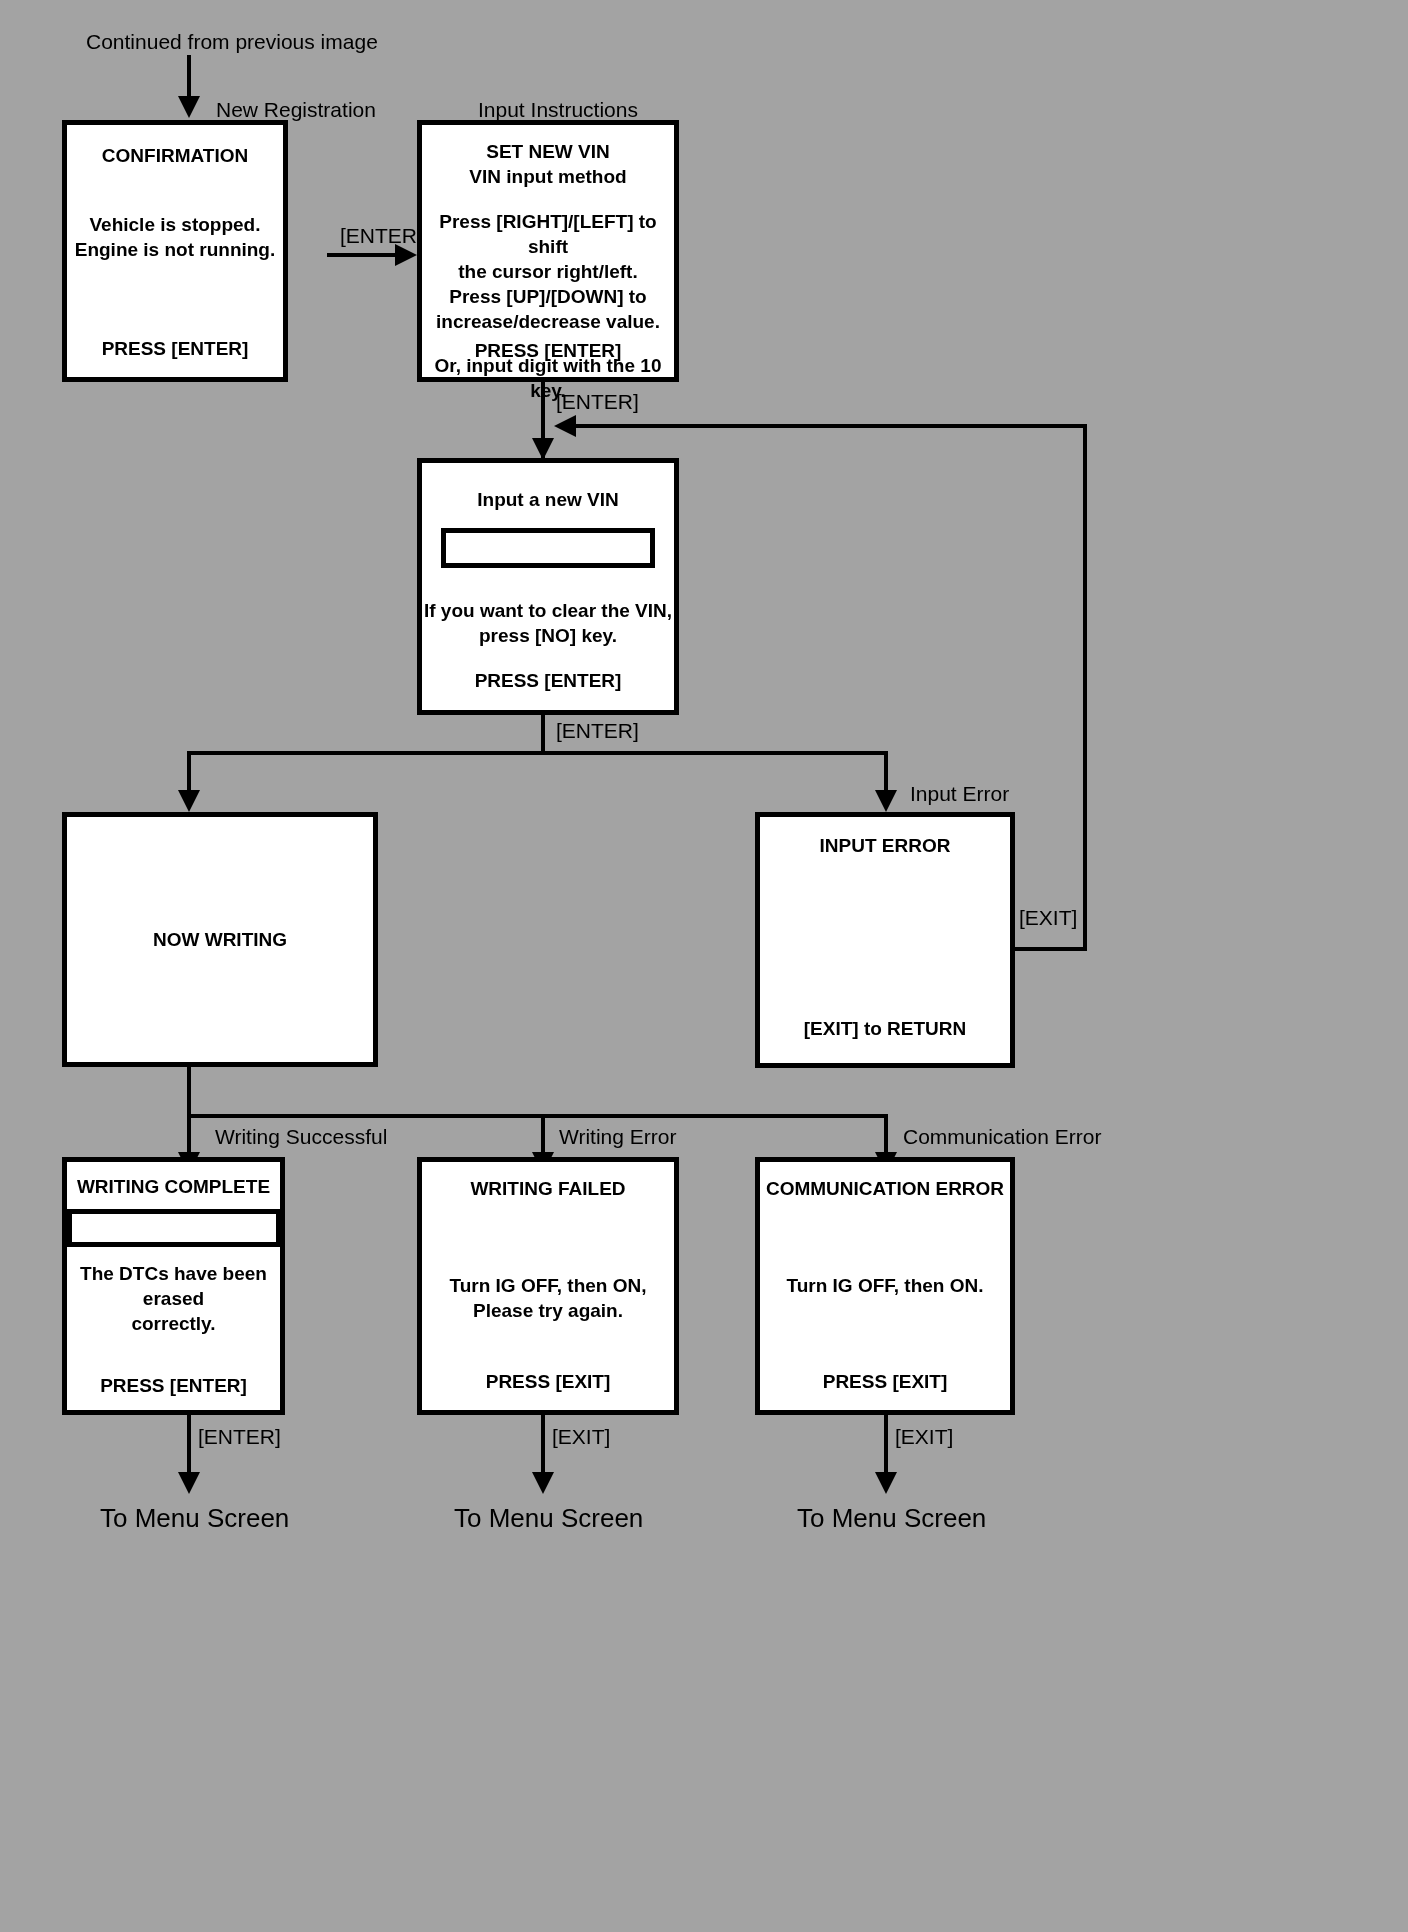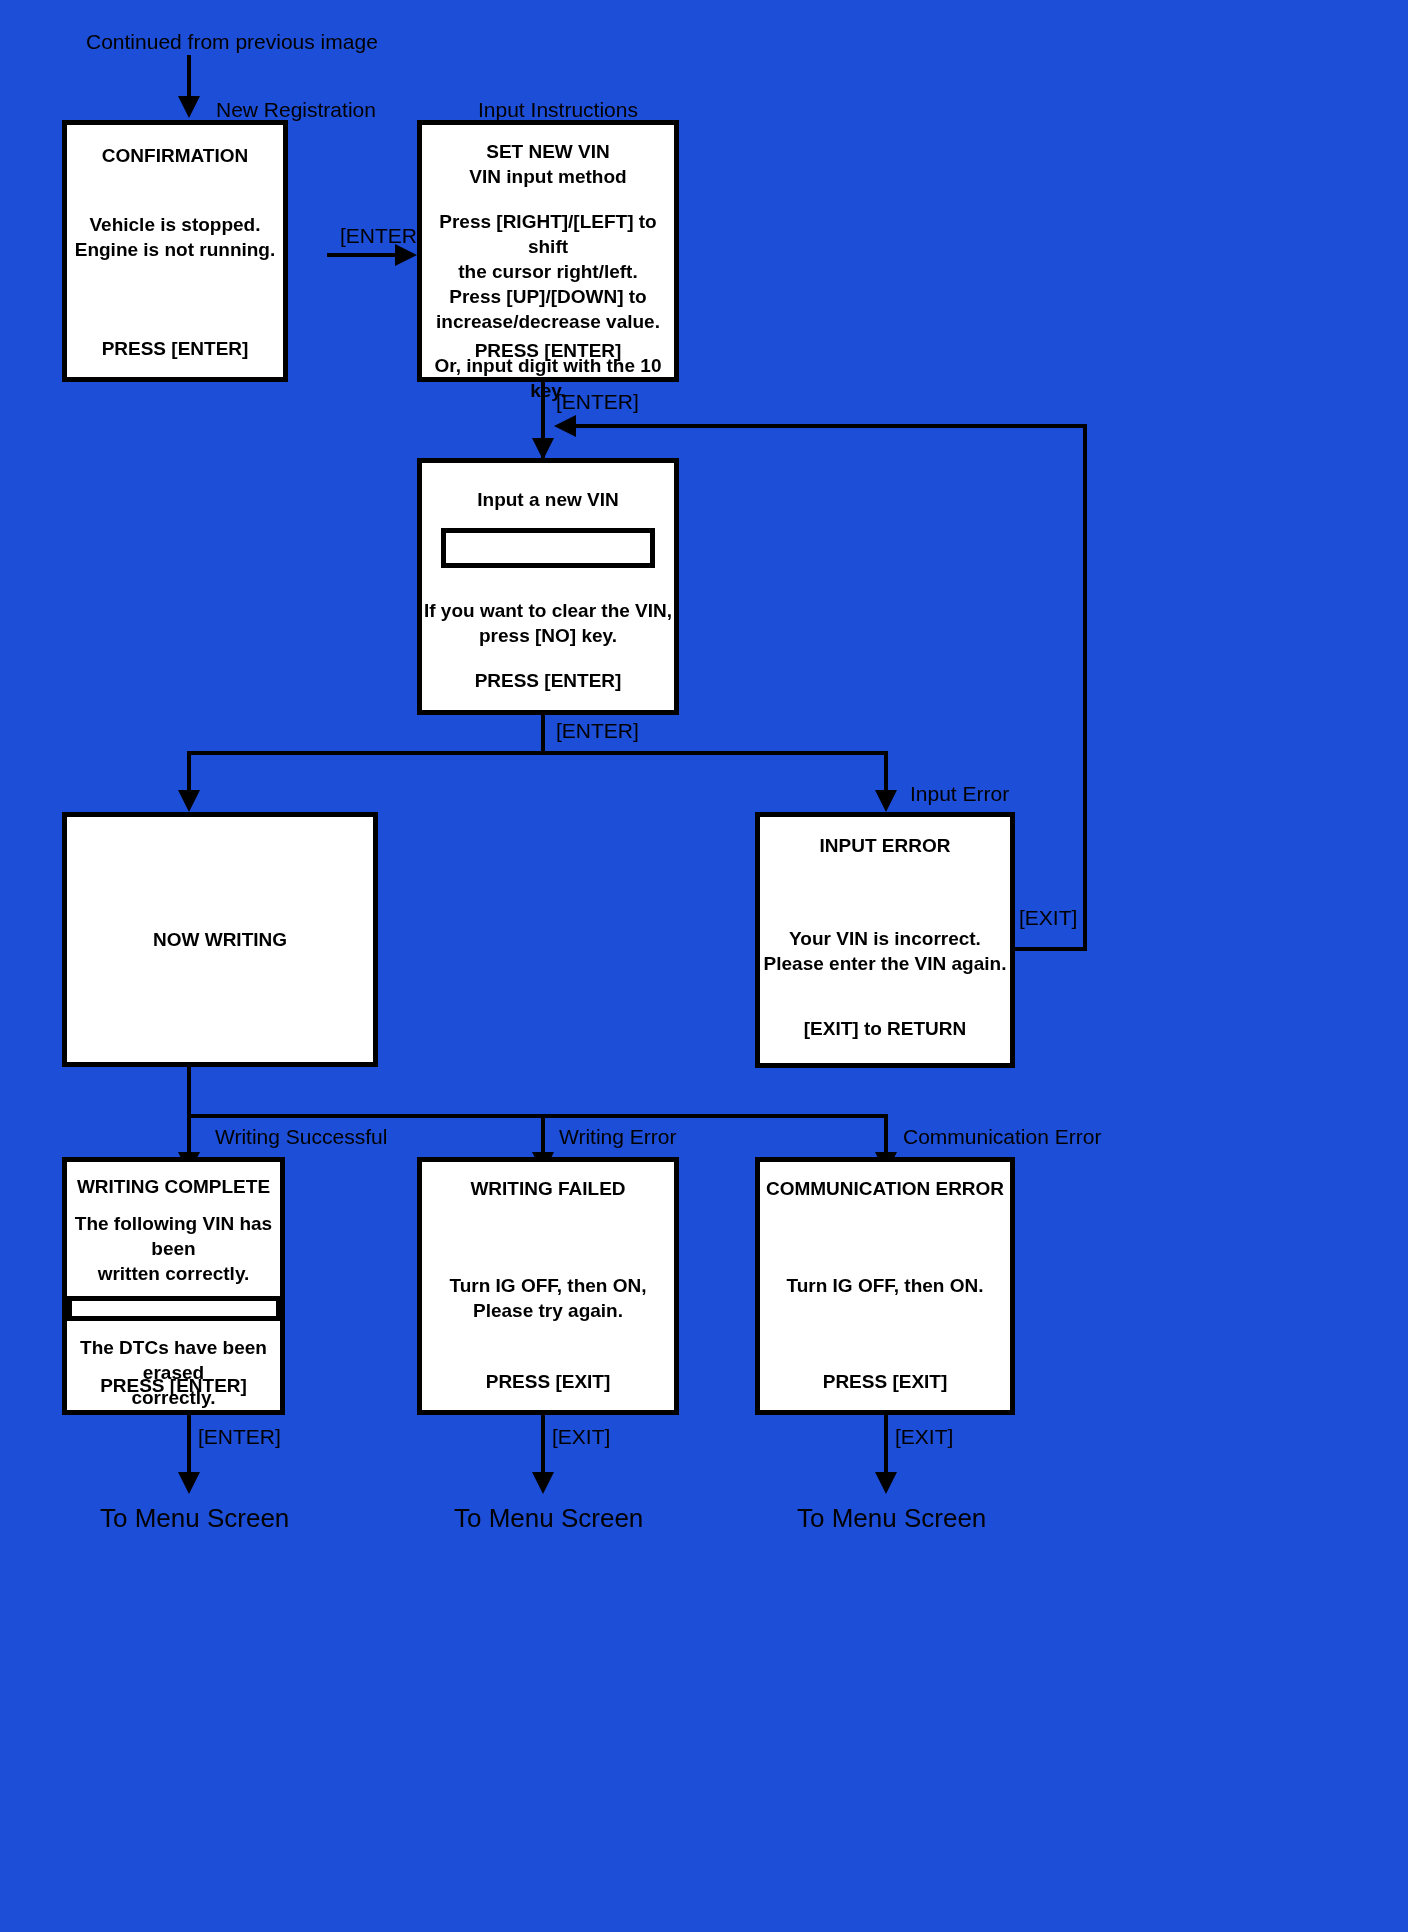"Continued from previous image" #canvas { background: #1d4ed8 -> #a3a3a3 }
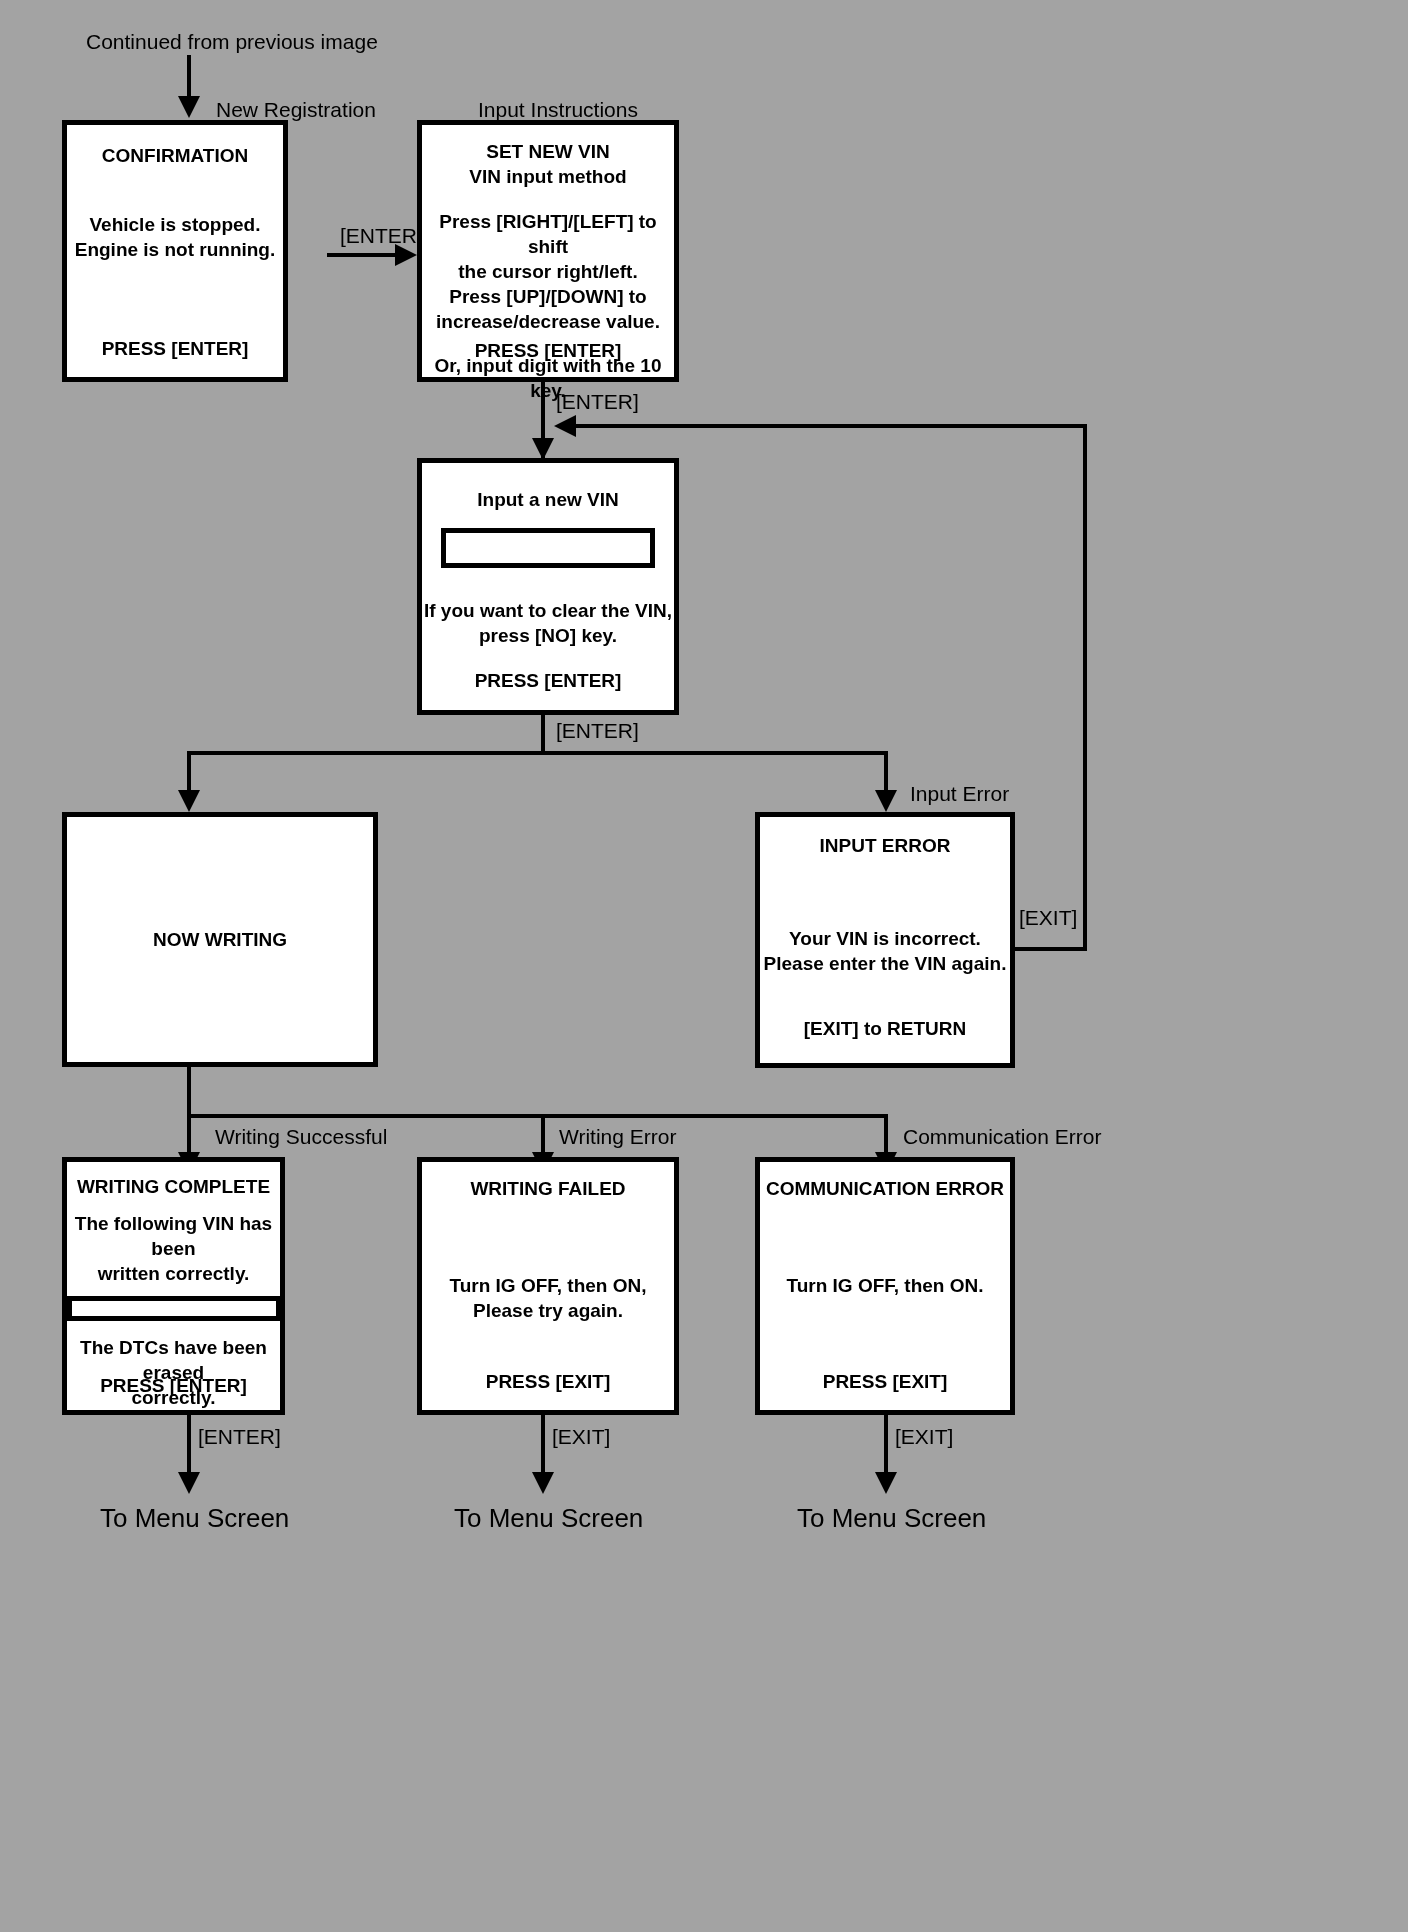"Your VIN is incorrect." div.screen-body { html: <div>Your VIN is incorrect. Please enter the VIN again.</div> -> none }
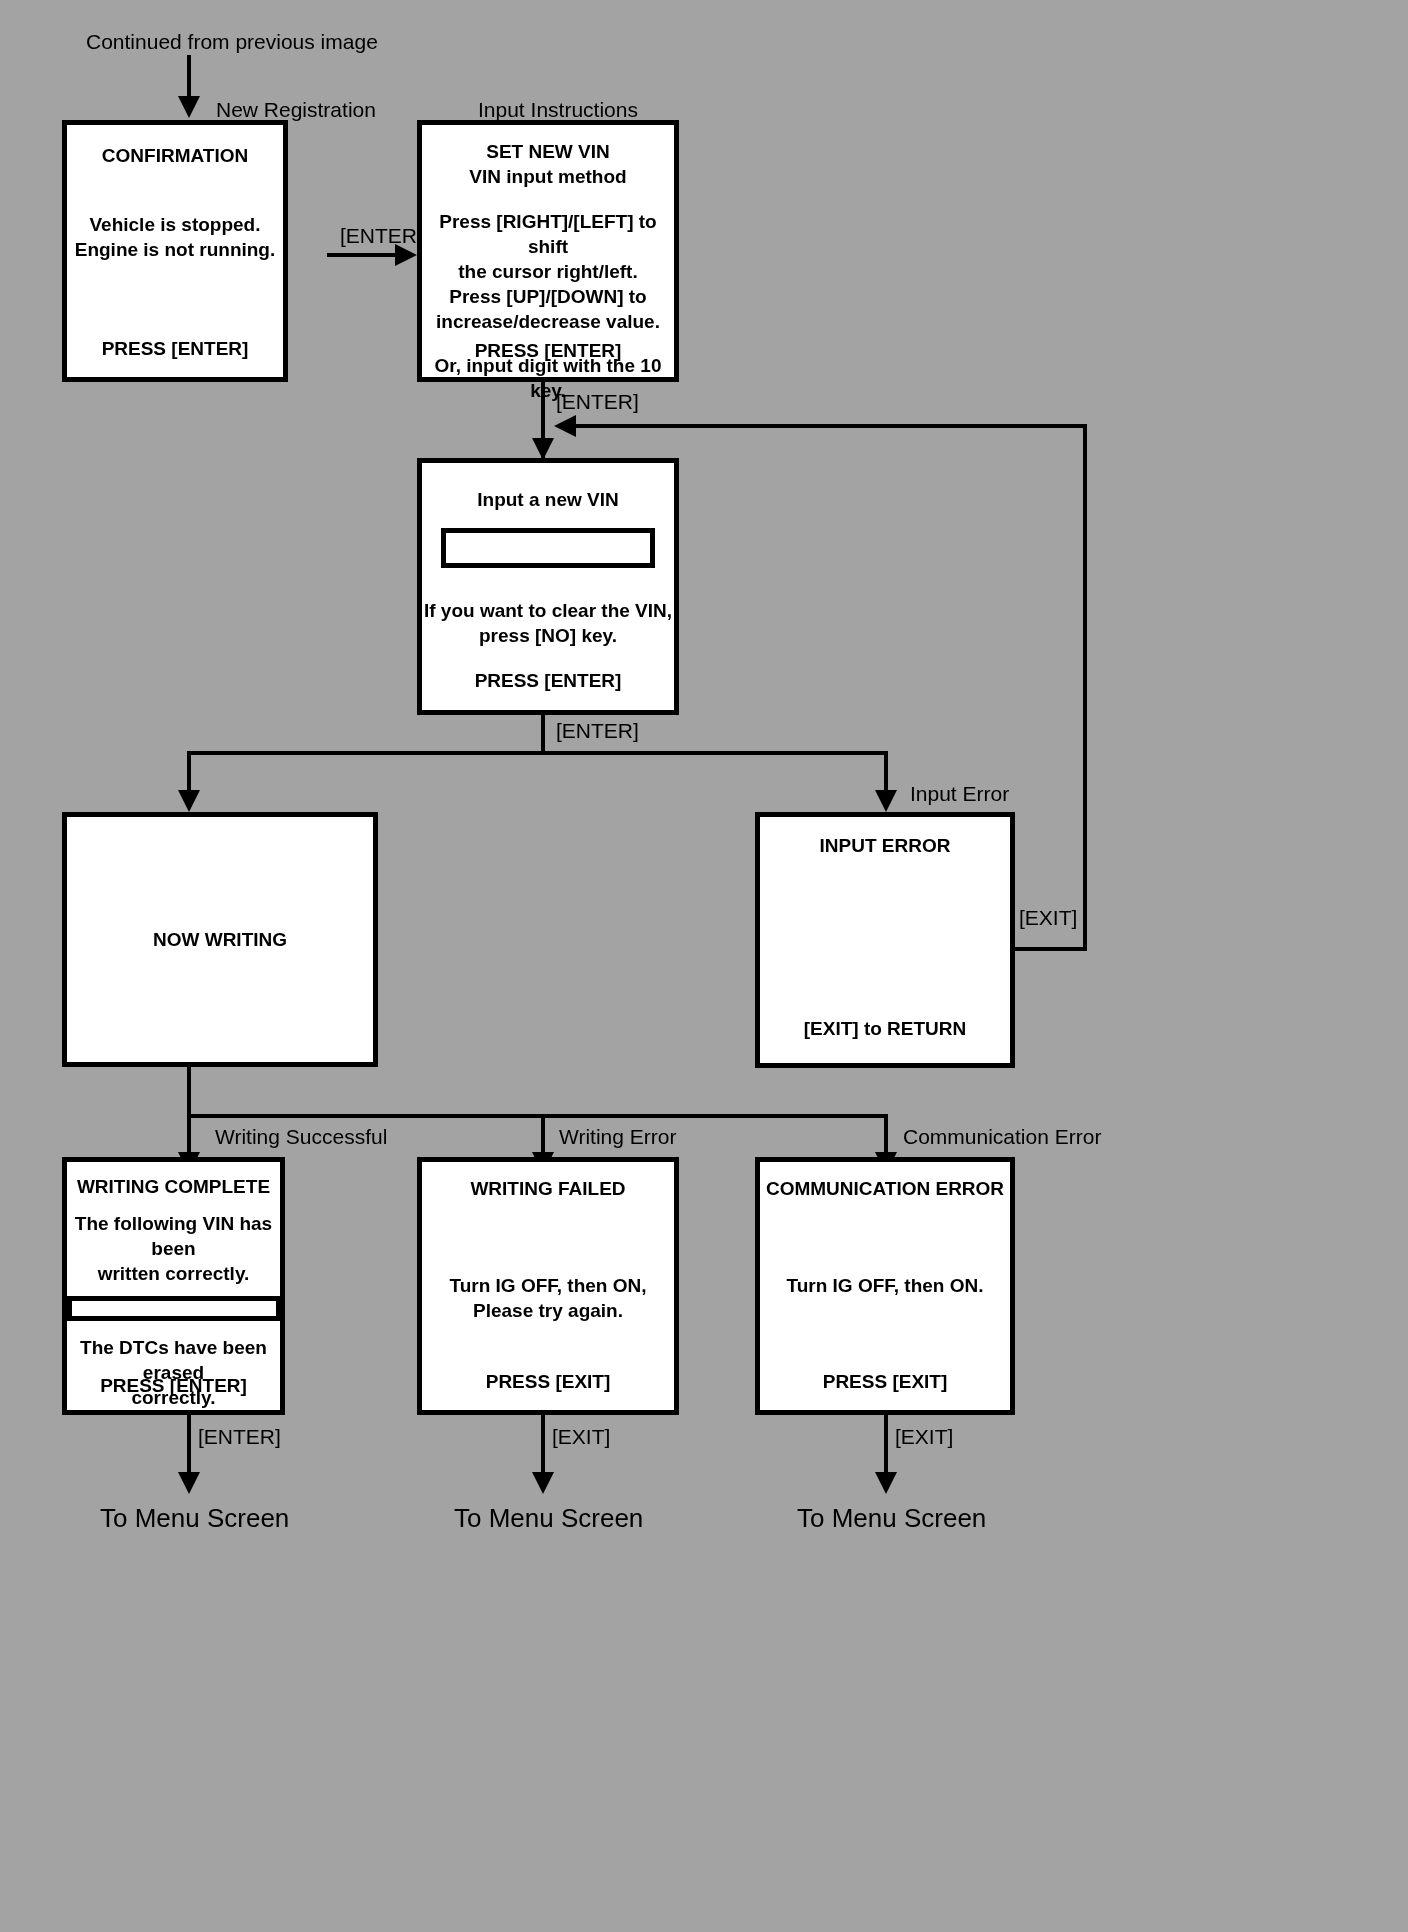"The following VIN has been" div.screen-body { html: <div>The following VIN has been written correctly.</div> -> none }
